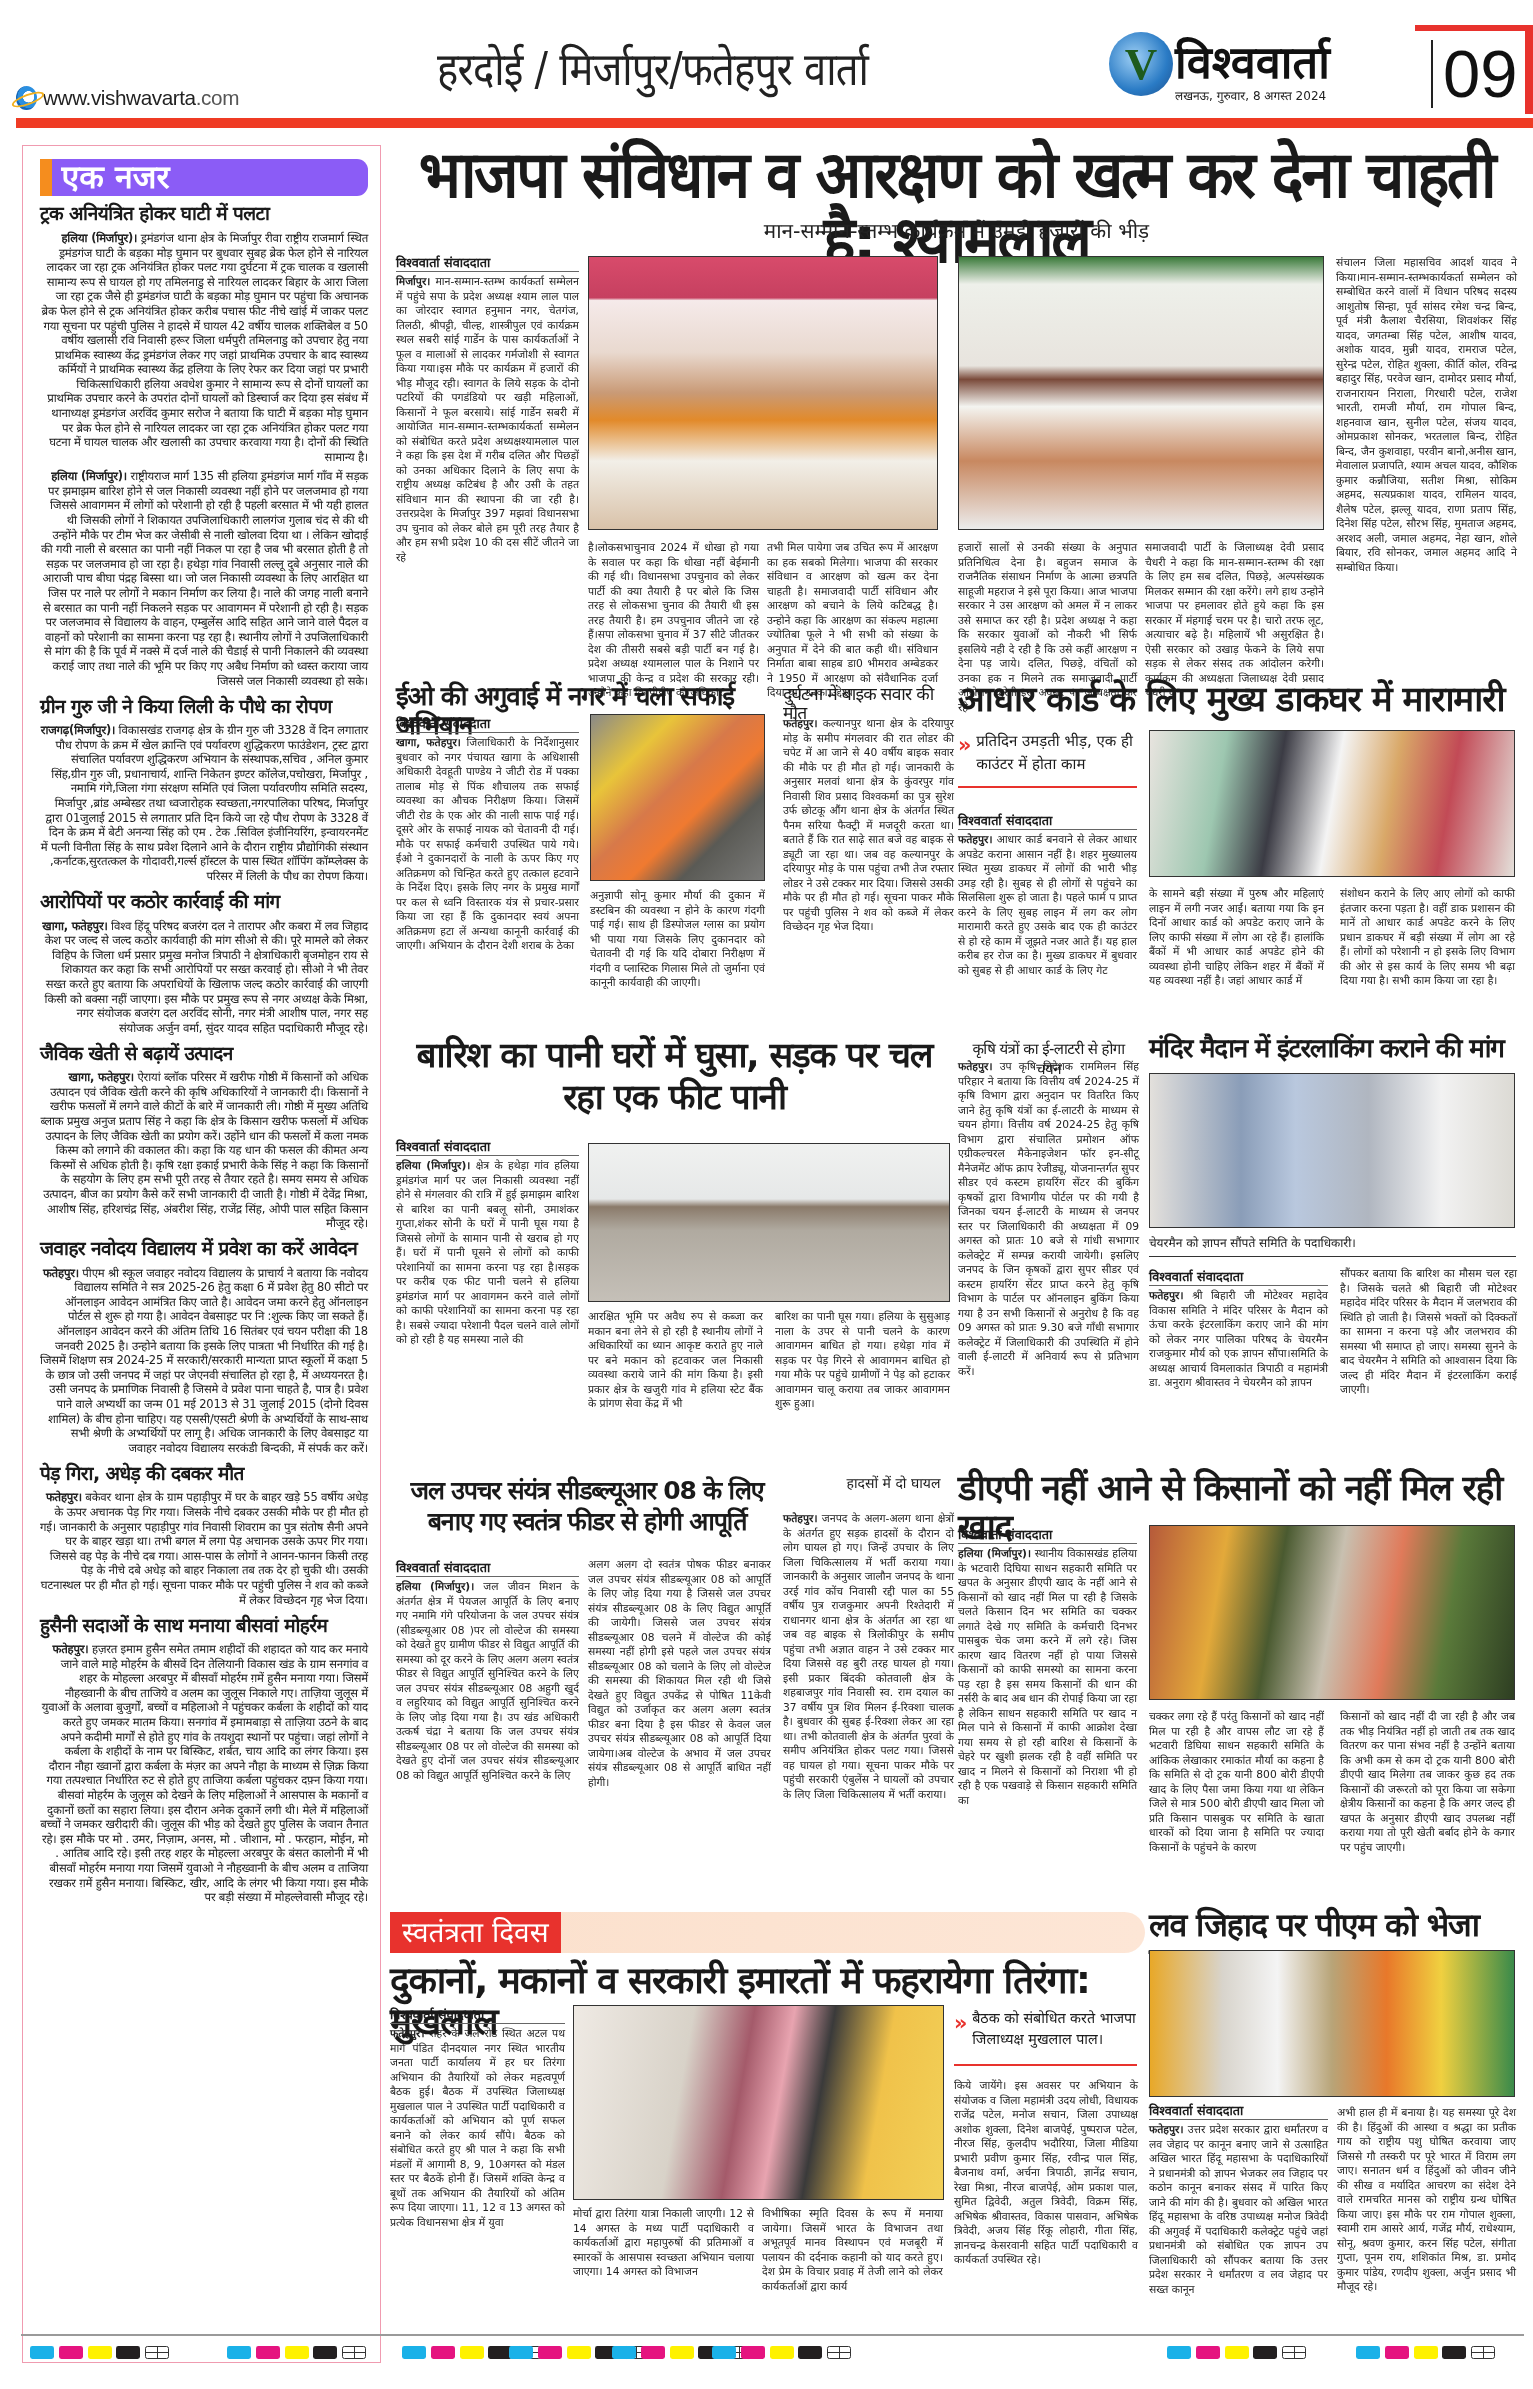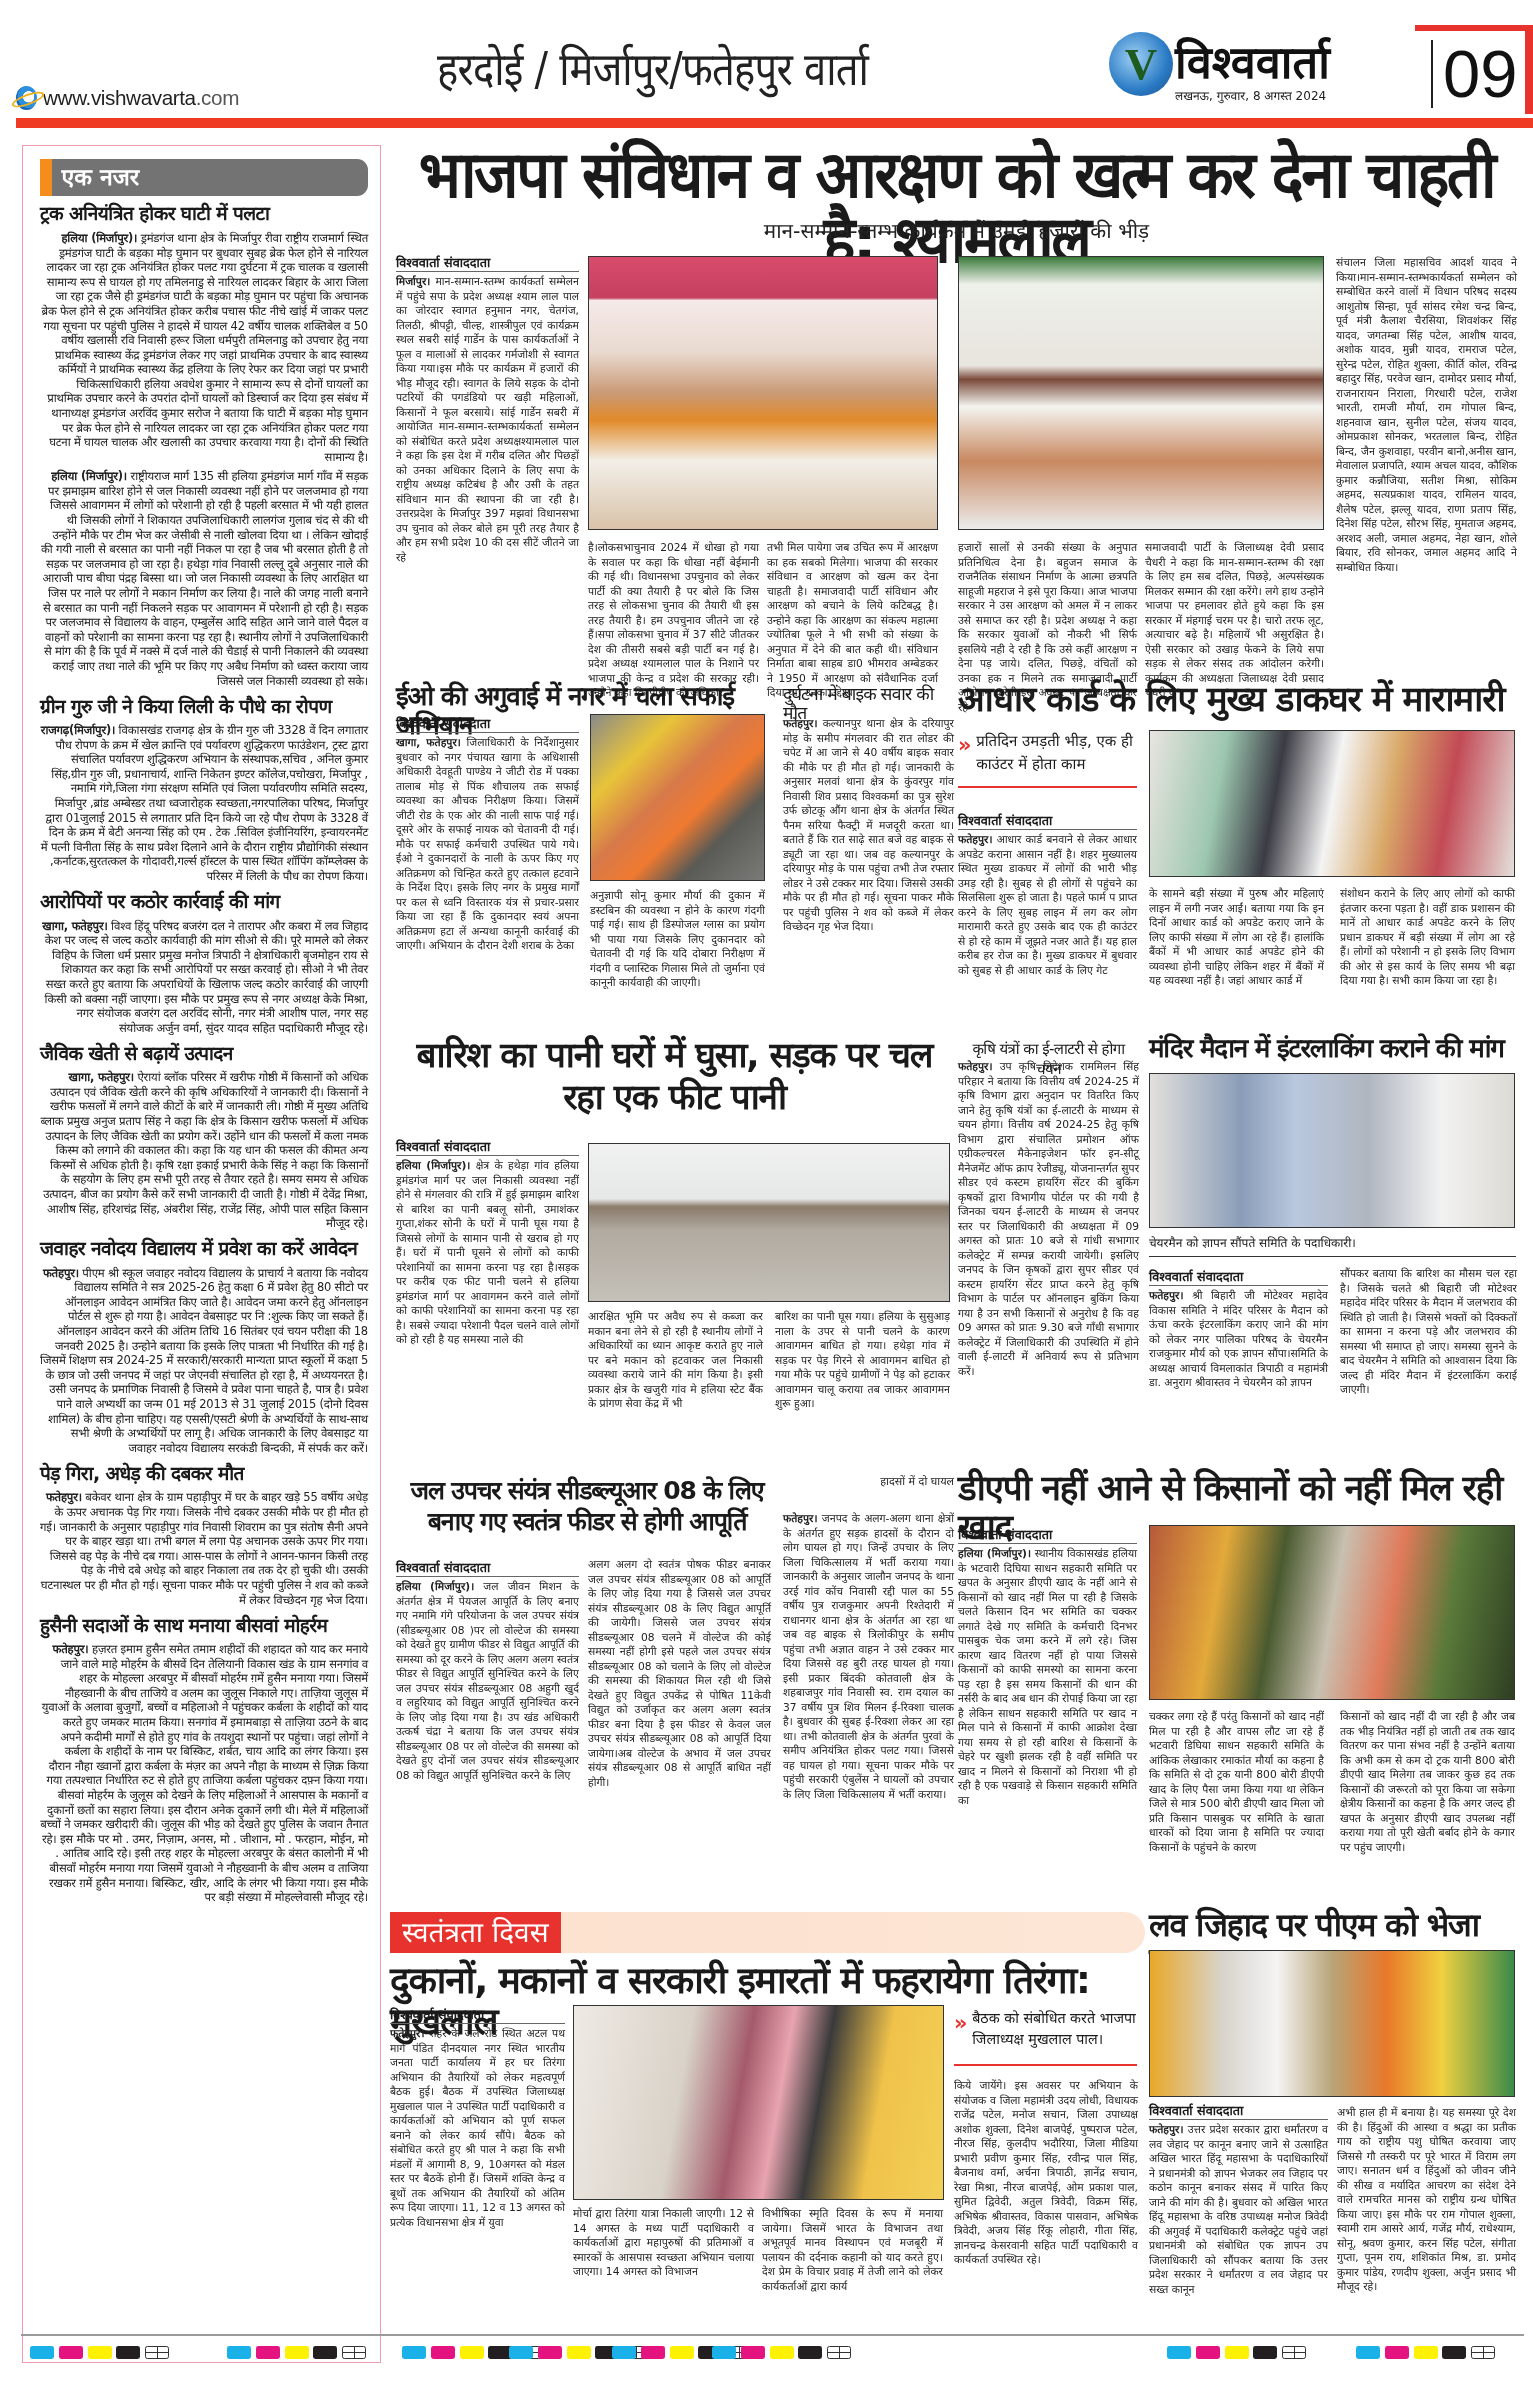"एक नजर" .eknazar { background: #737373 -> #8b5cf6; font-size: 23px -> 32px }
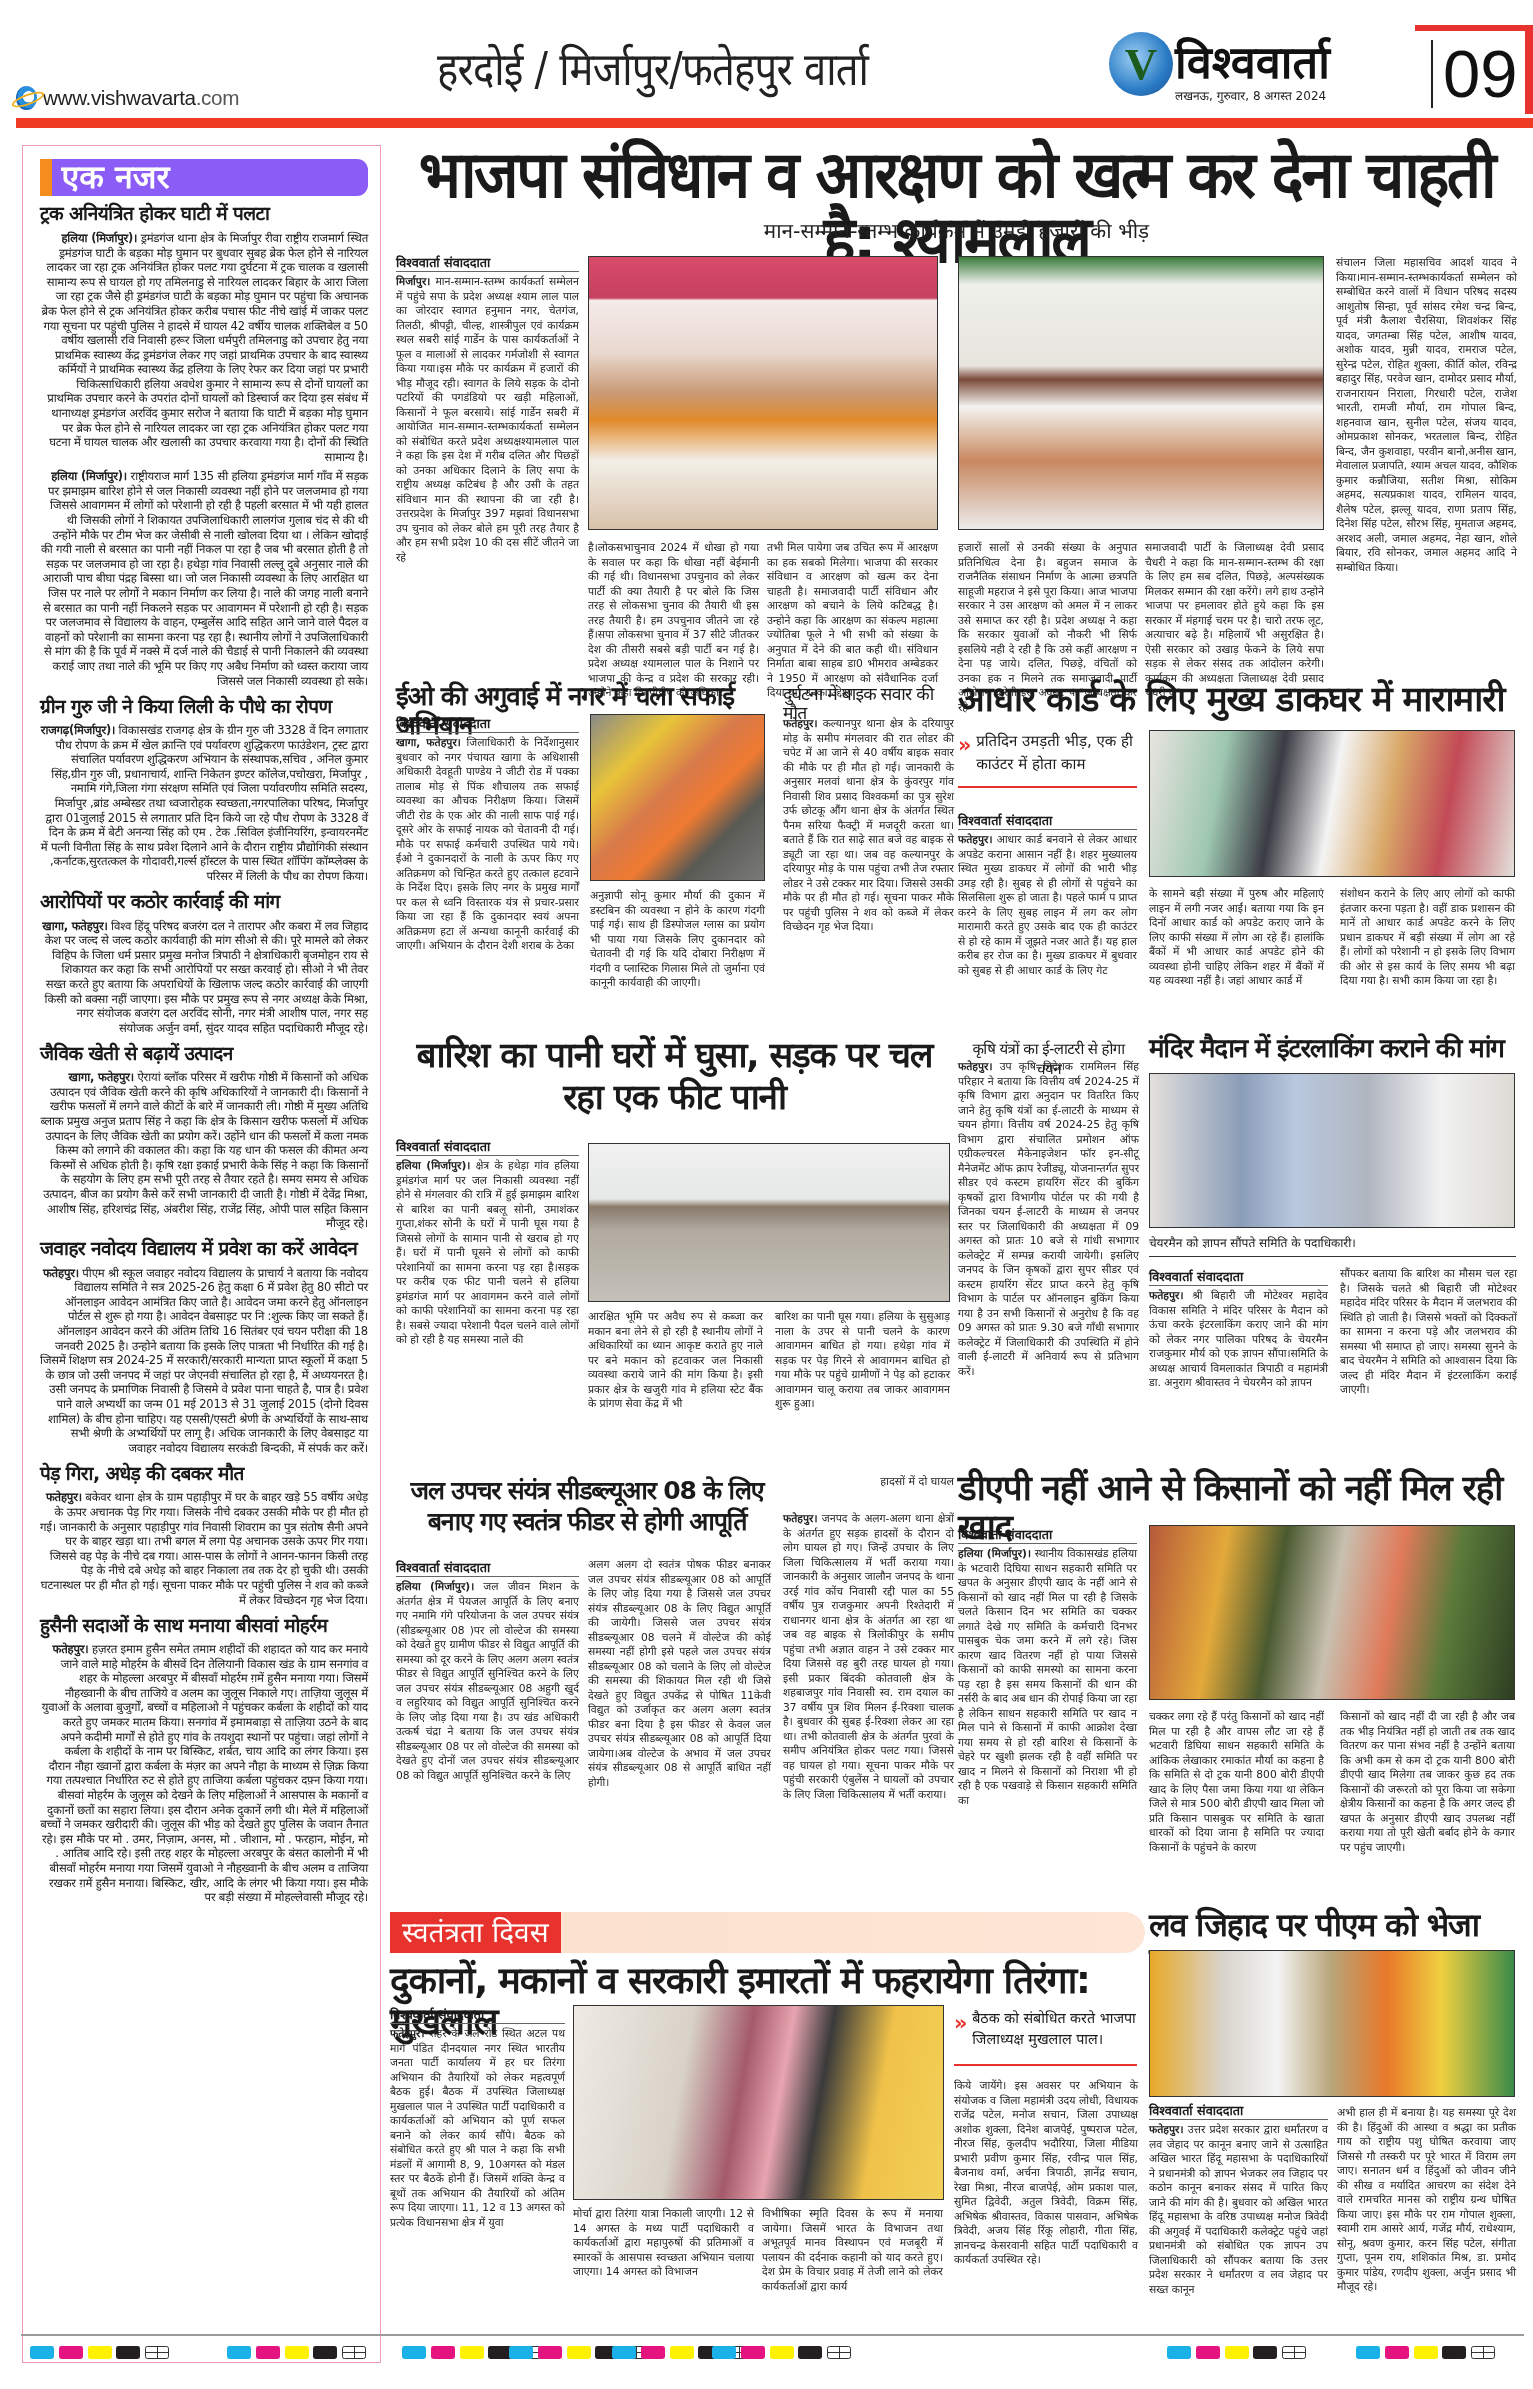"हादसों में दो घायल" div.abs { font-size: 11px -> 14px; left: 783px -> 808px; text-align: right -> center }
